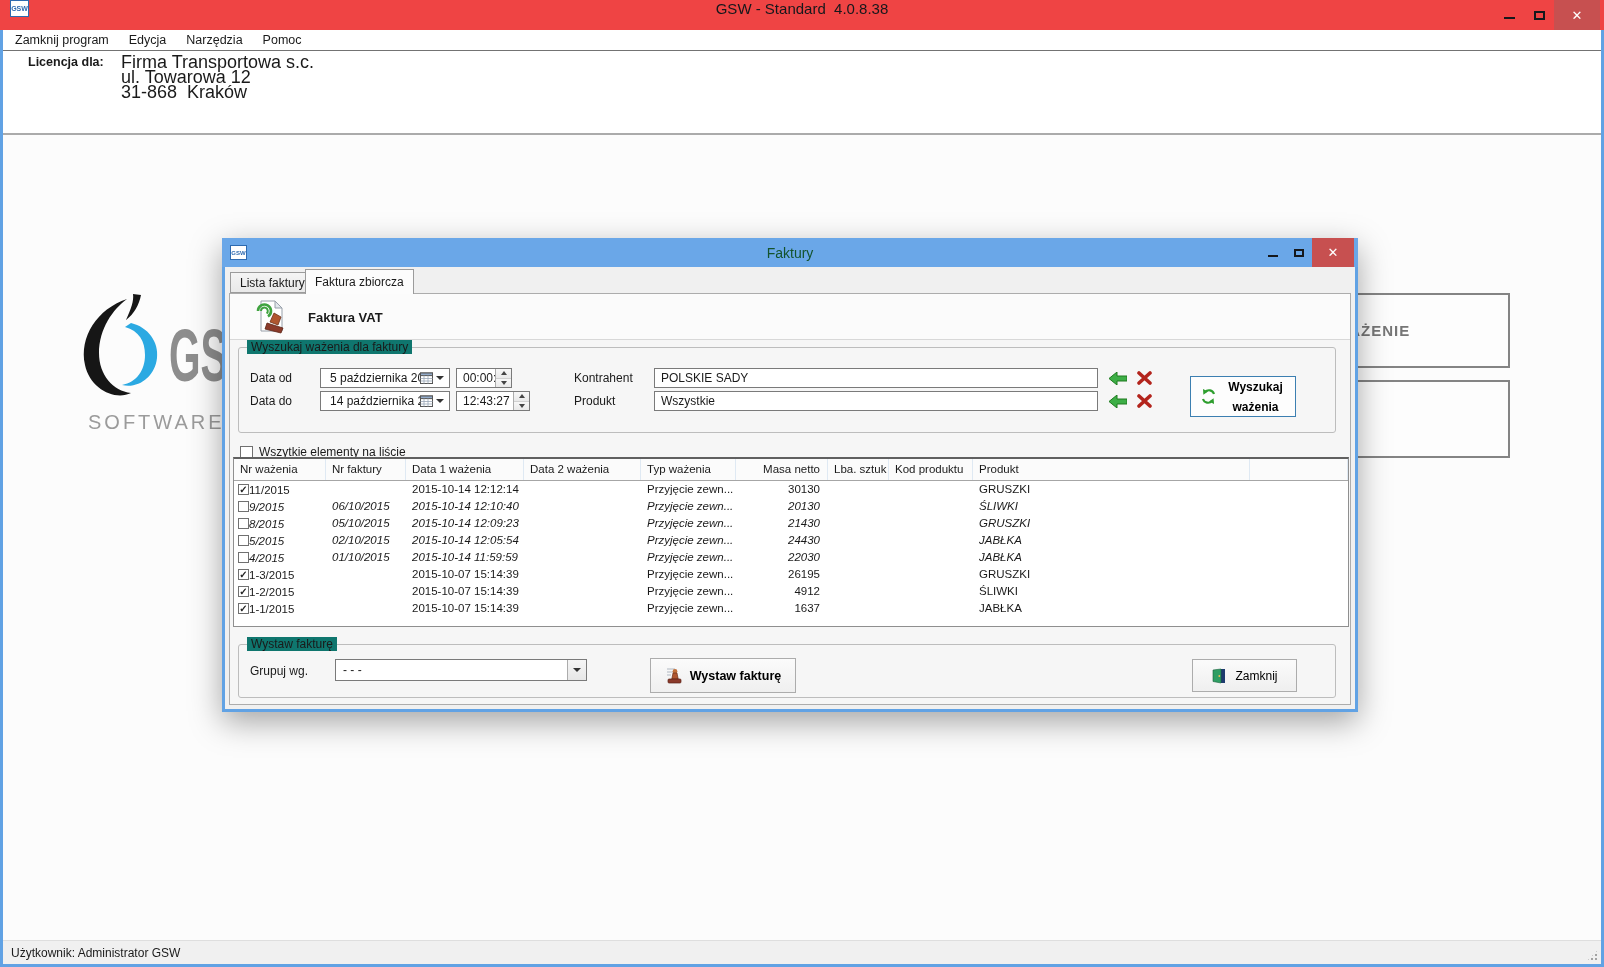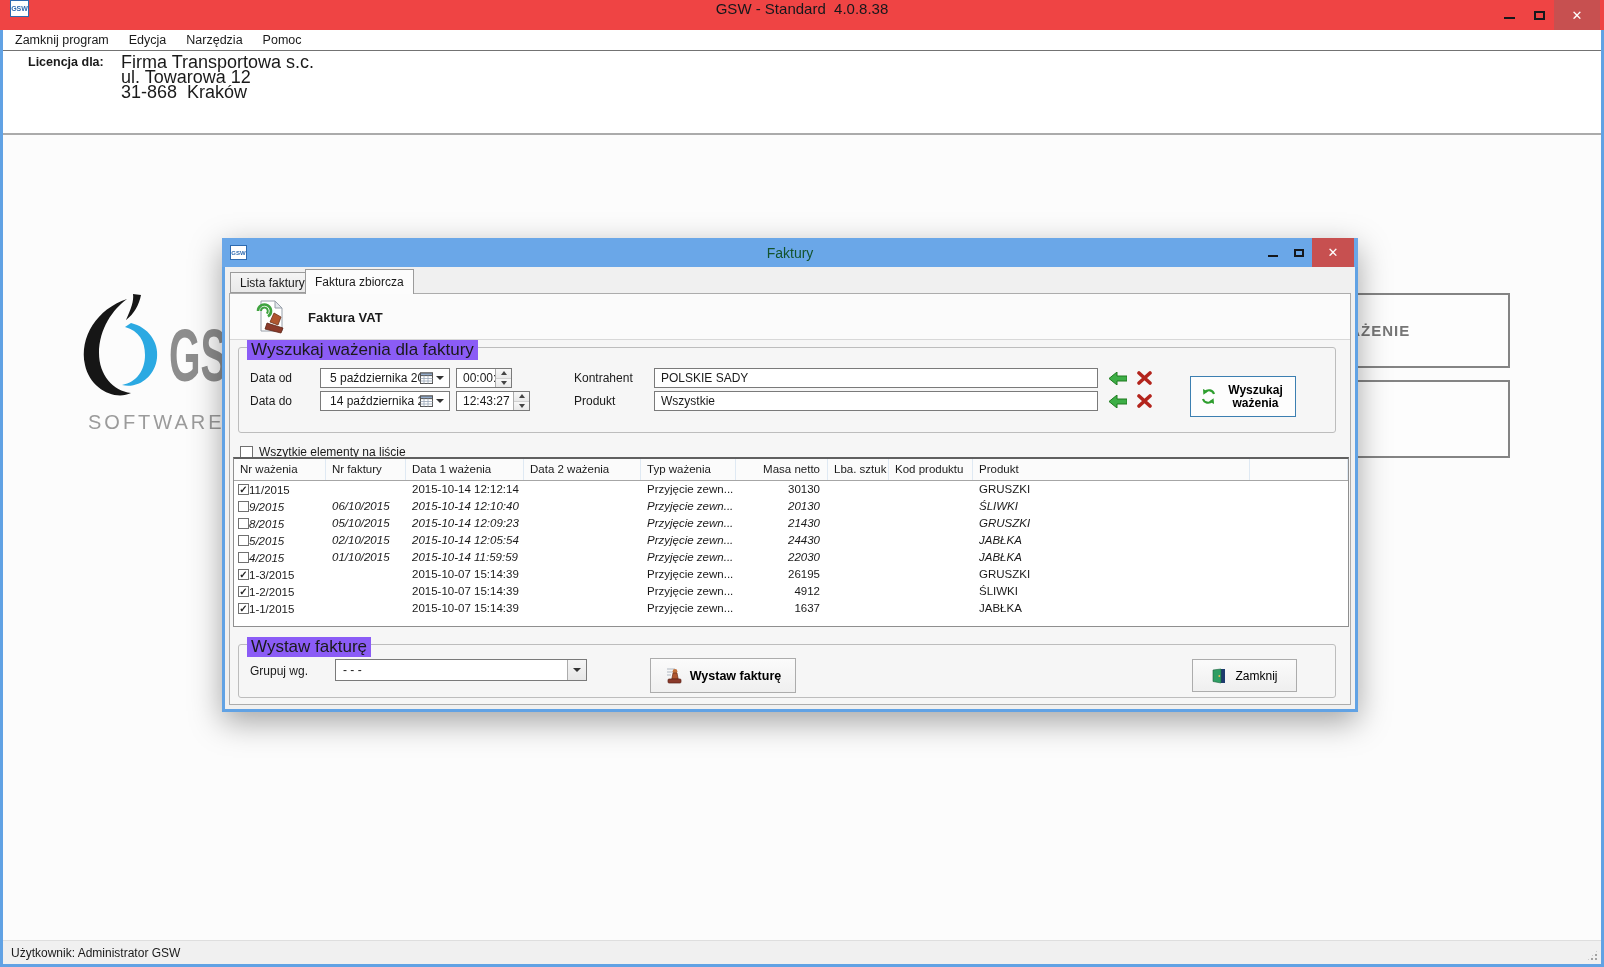"Wyszukaj ważenia dla faktury" .legend { background: #8b5cf6 -> #0f766e; font-size: 17px -> 12px }
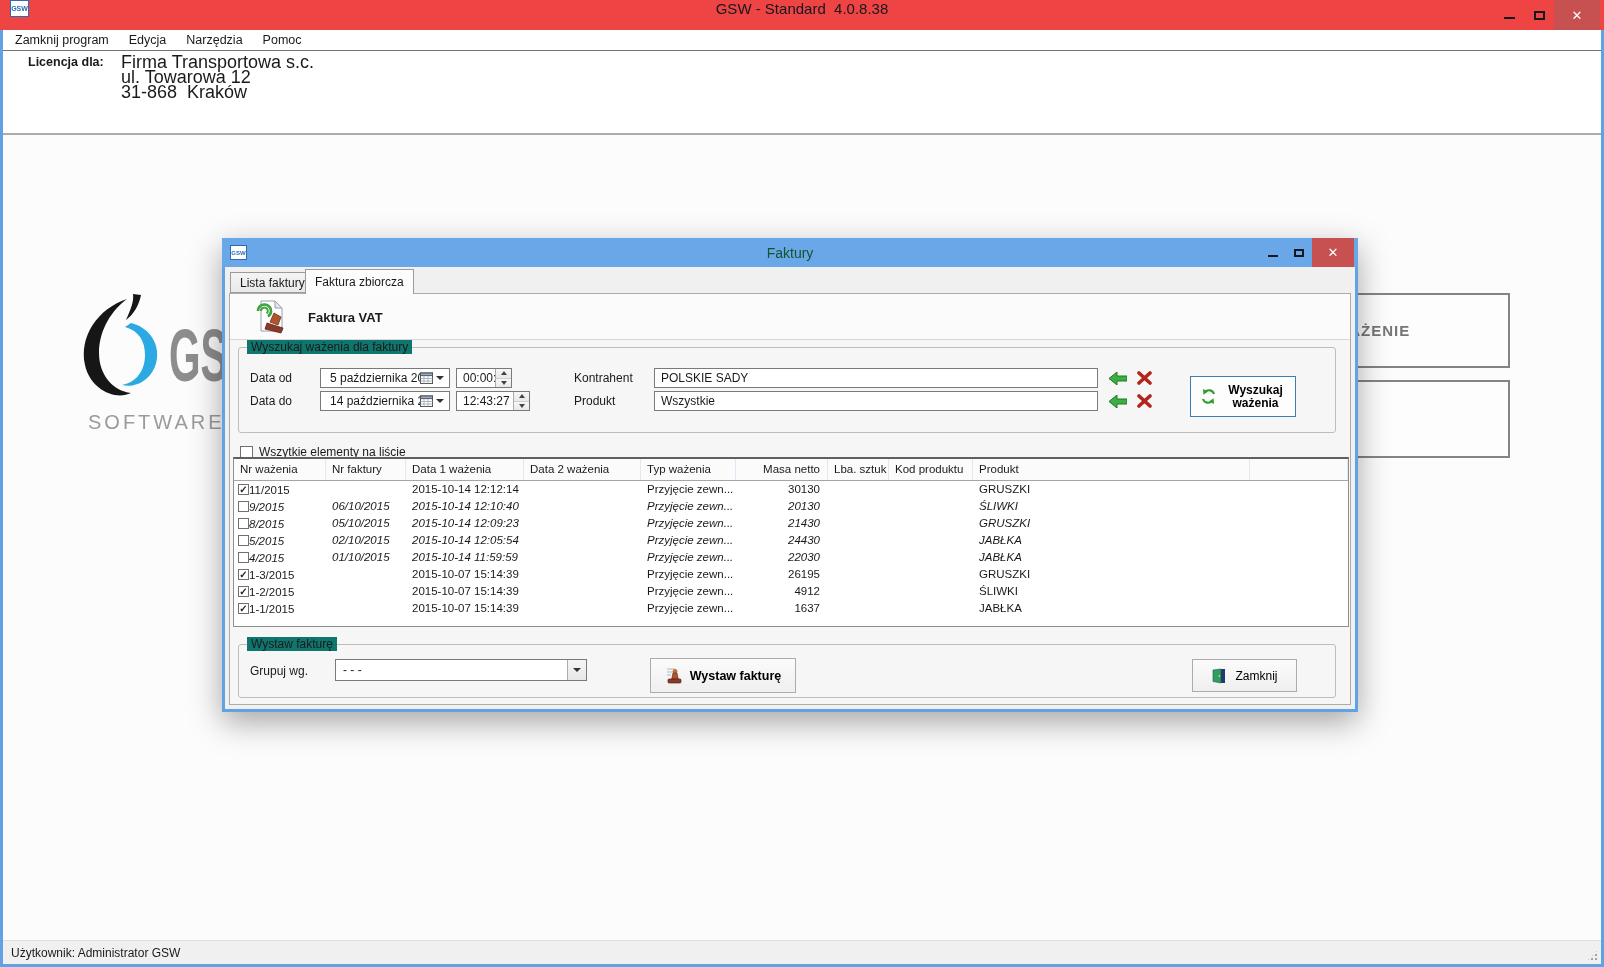"Wyszukaj ważenia" .search-btn .btn-label { line-height: 13px -> 20px }
